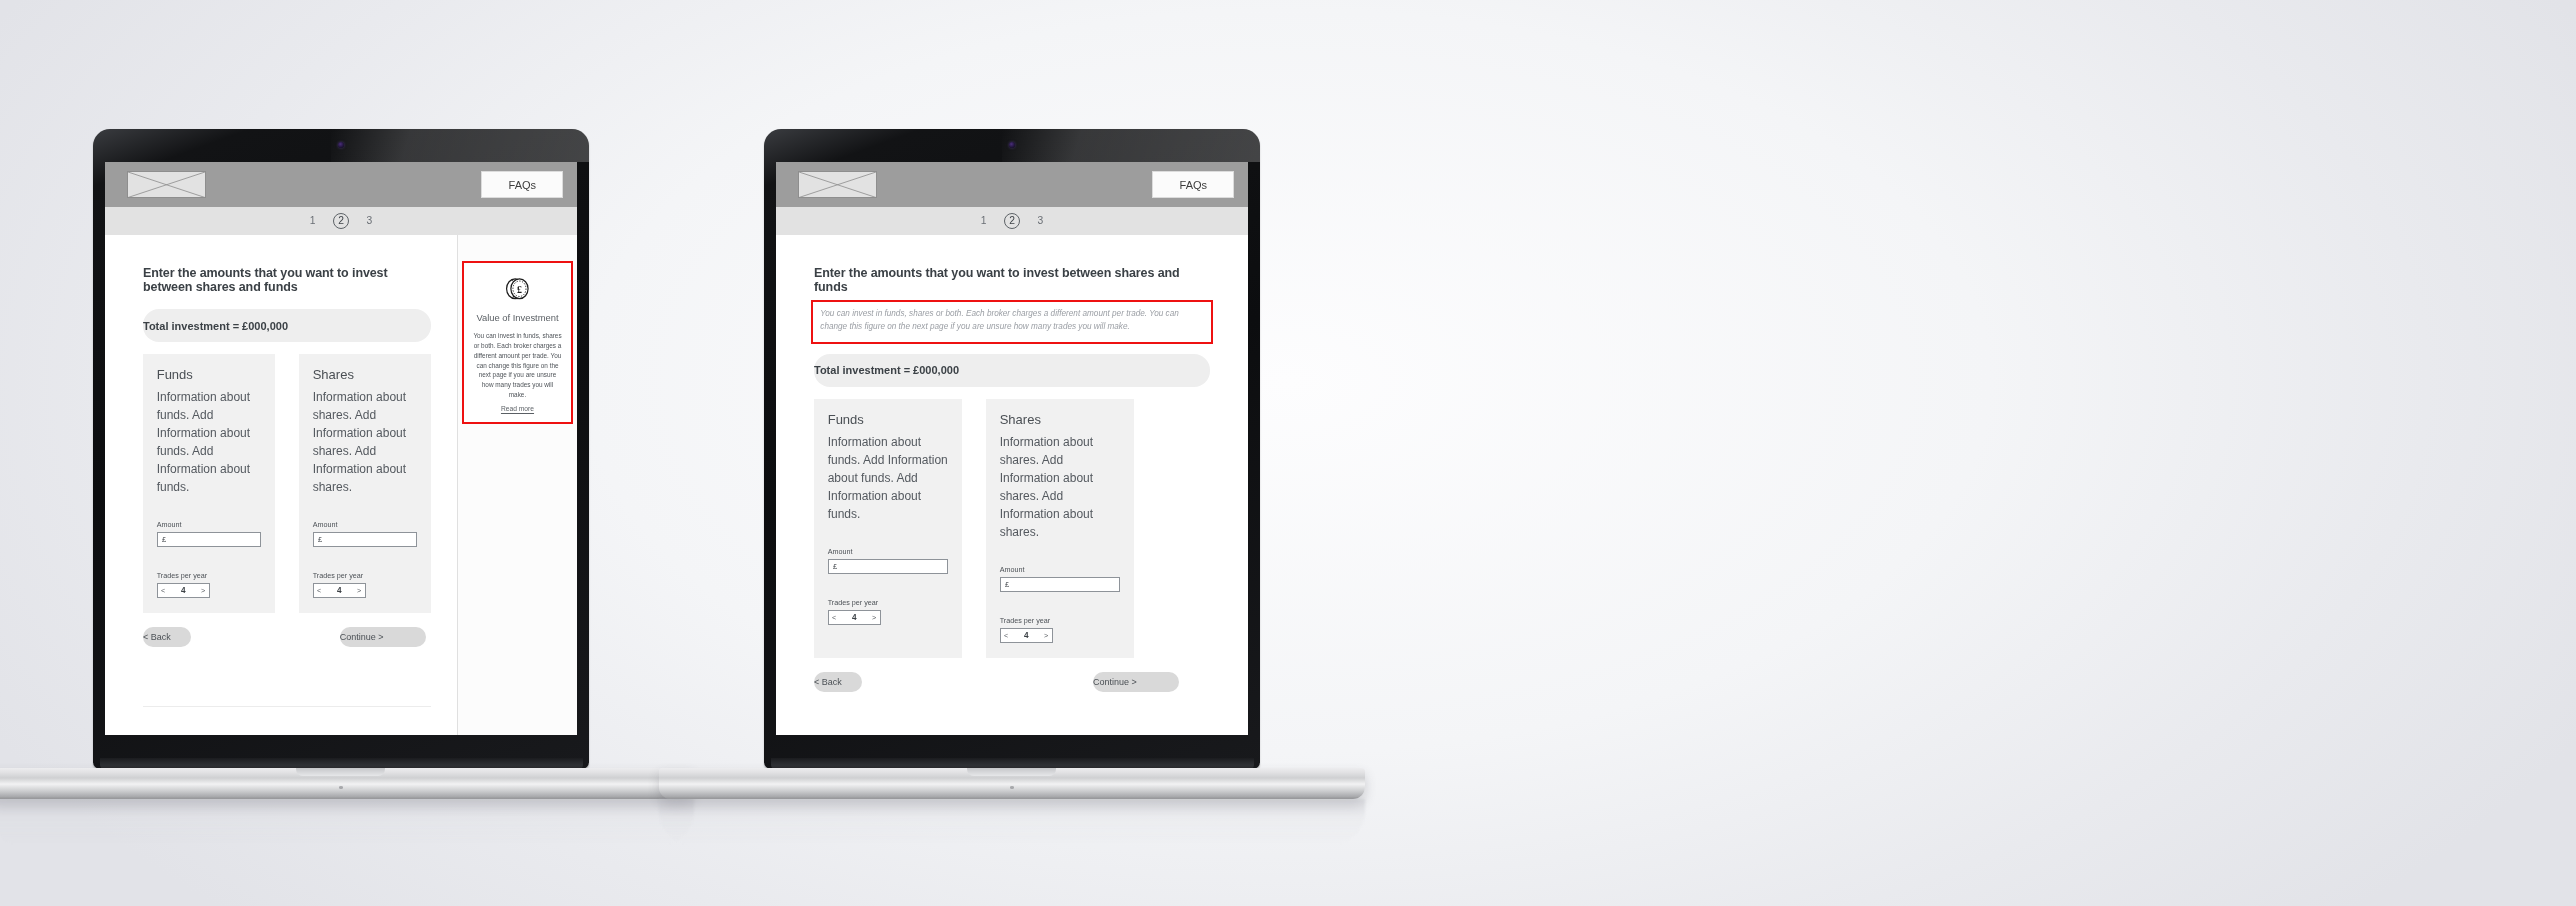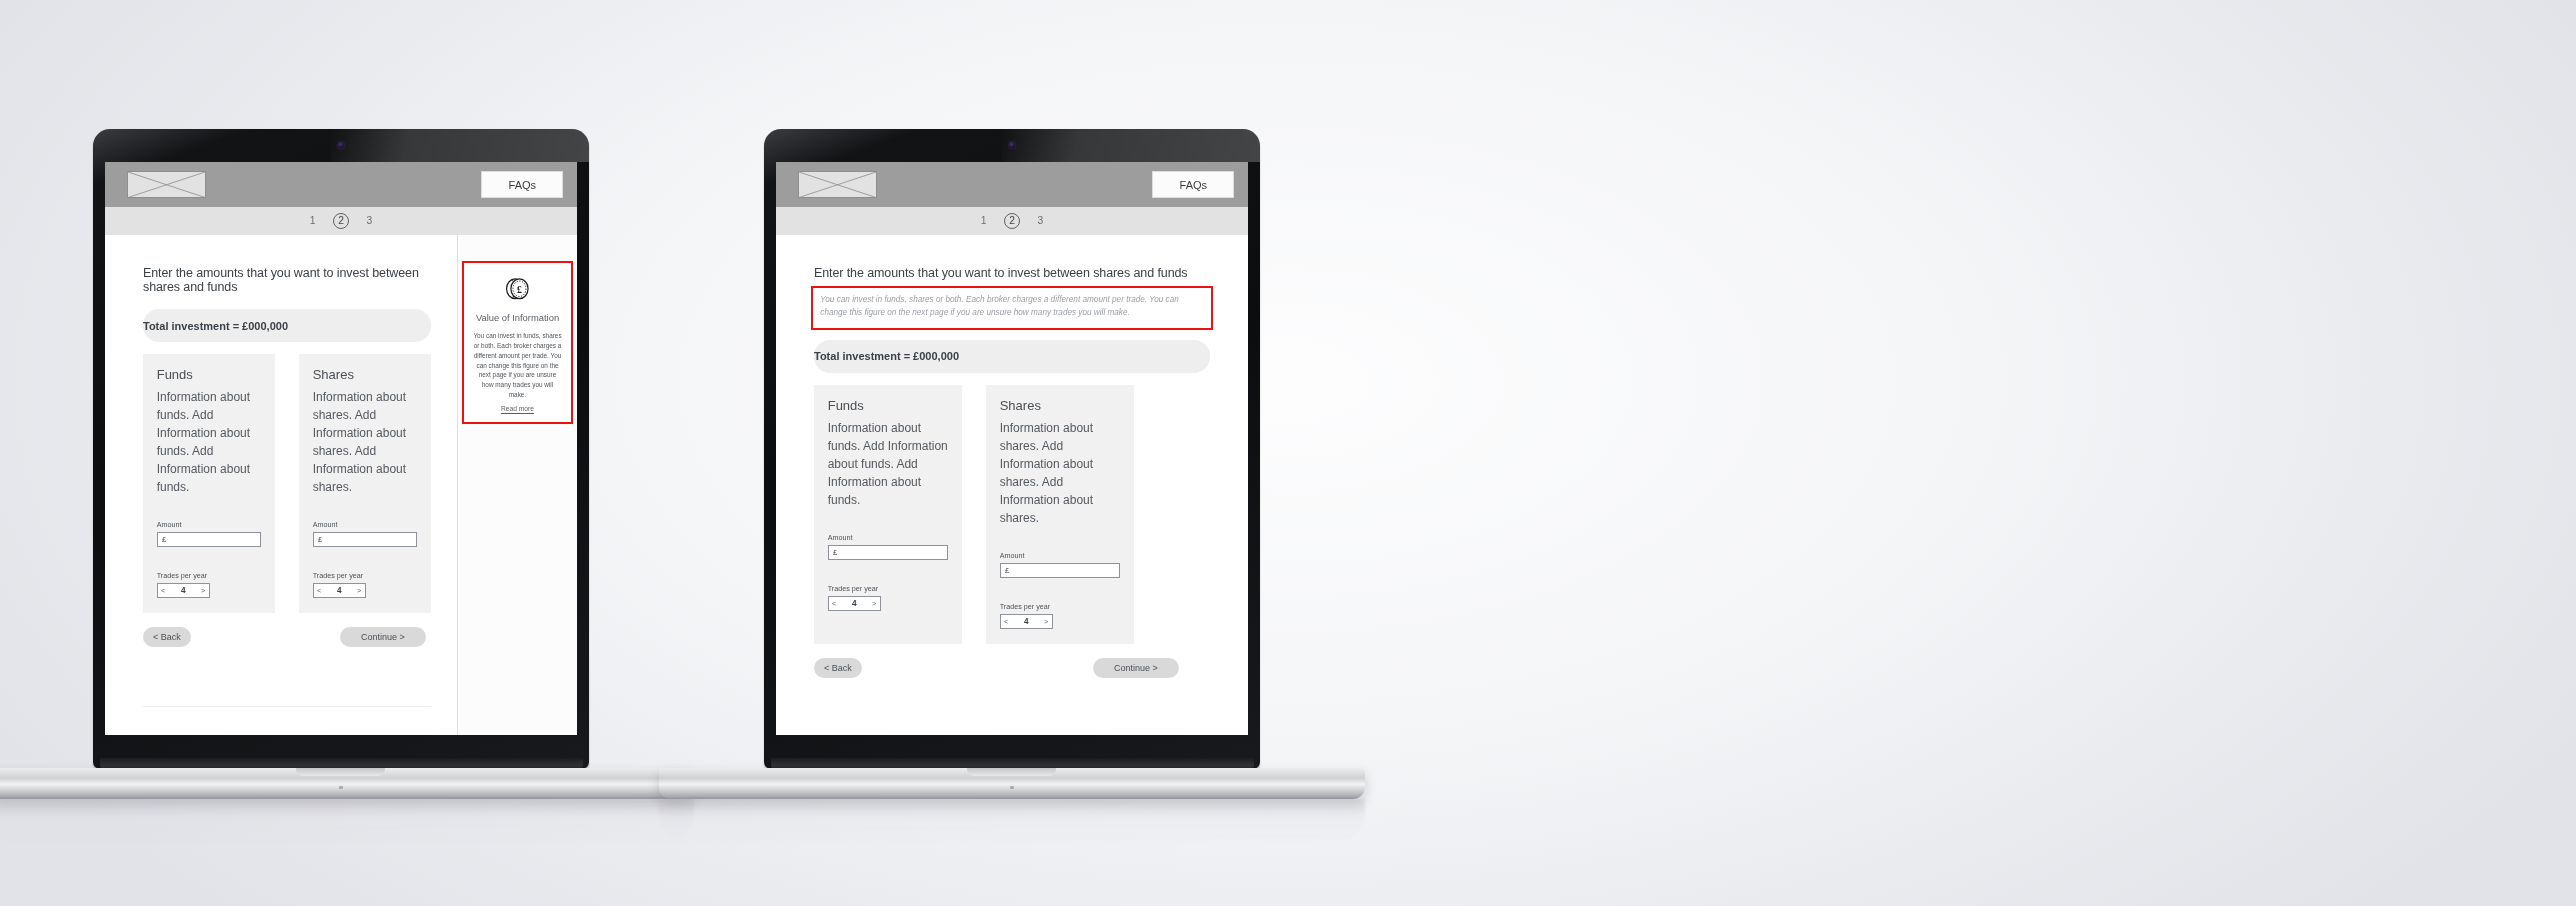"Enter the amounts that you" .page-title { font-weight: normal -> bold }
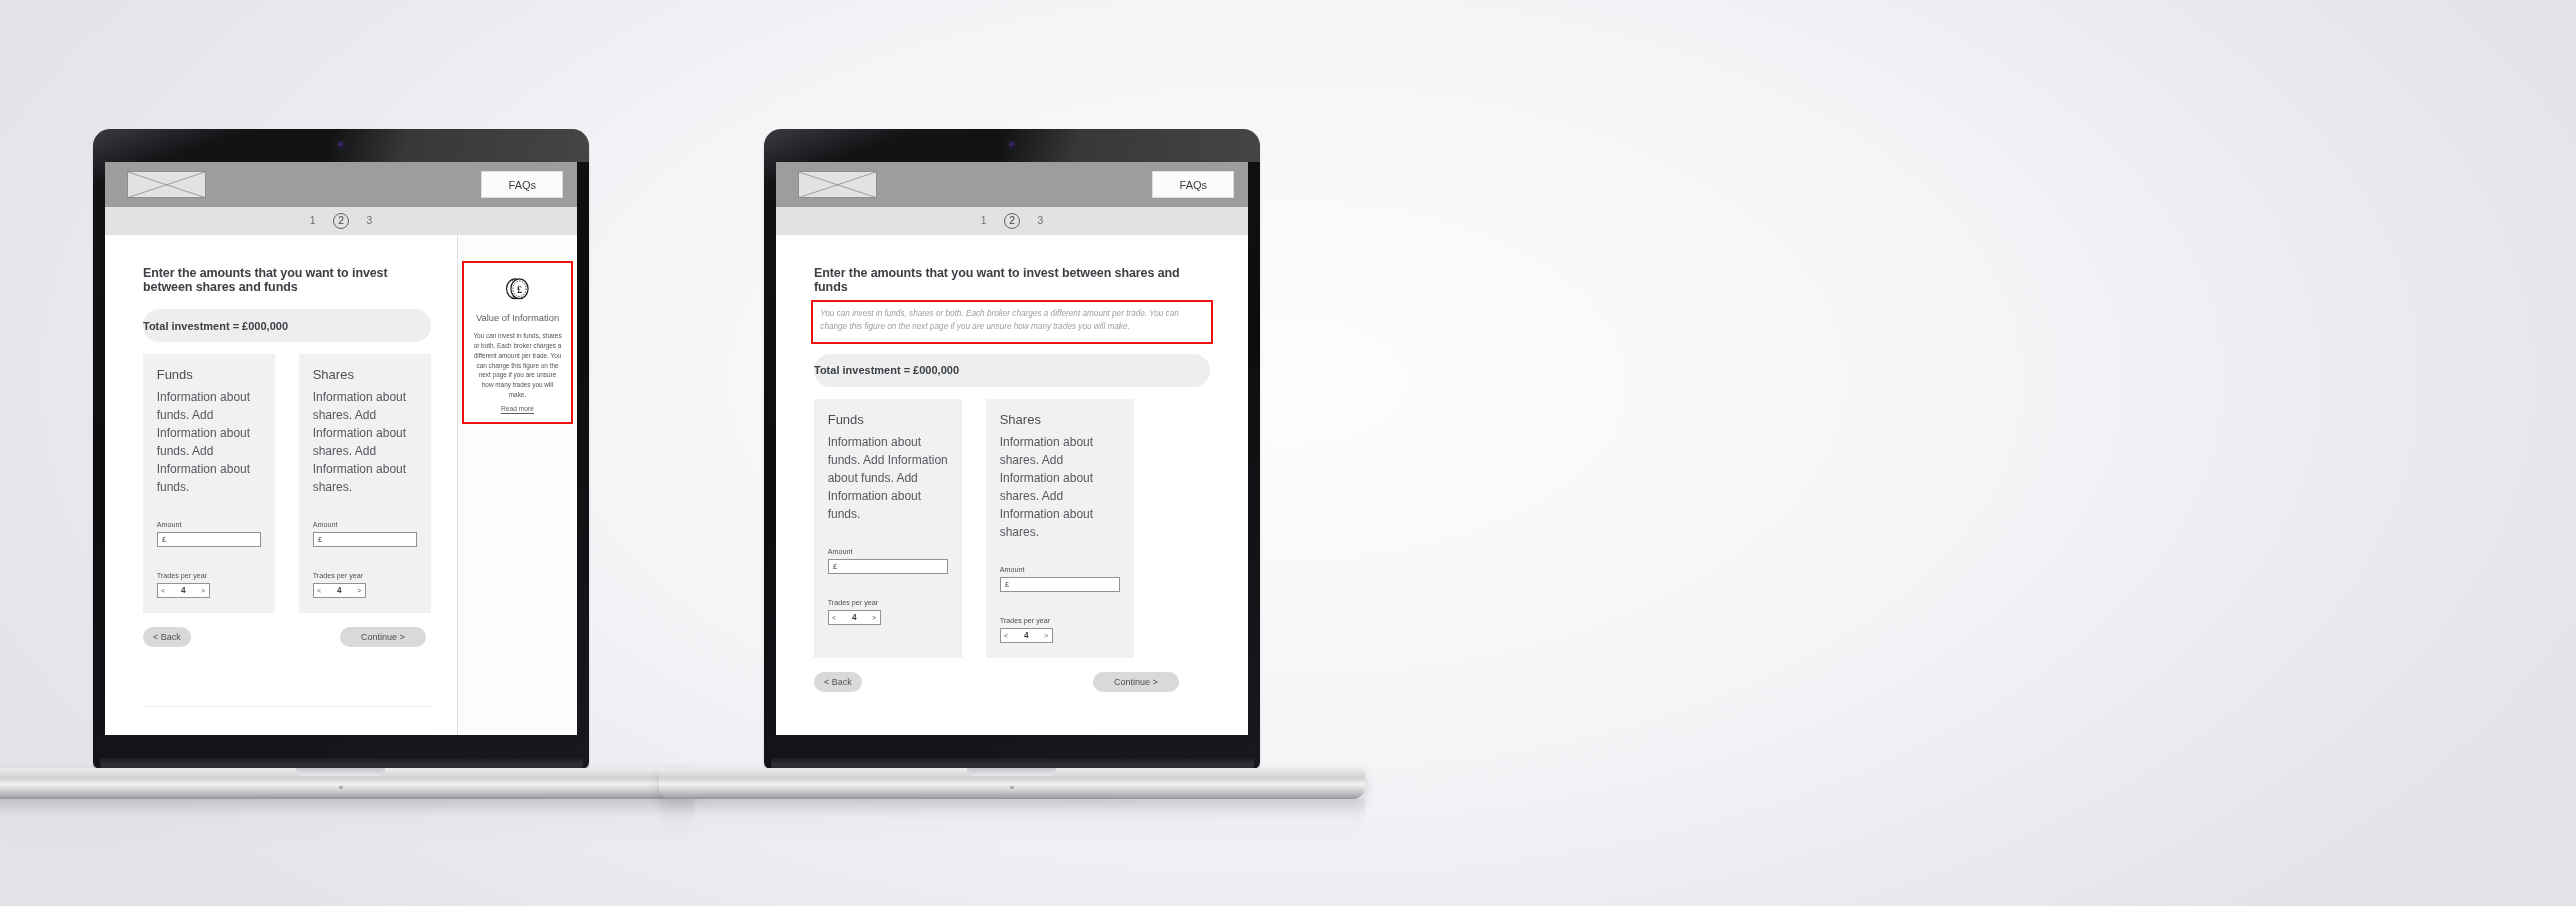"Value of Information" div.promo-title { text: Information -> Investment }
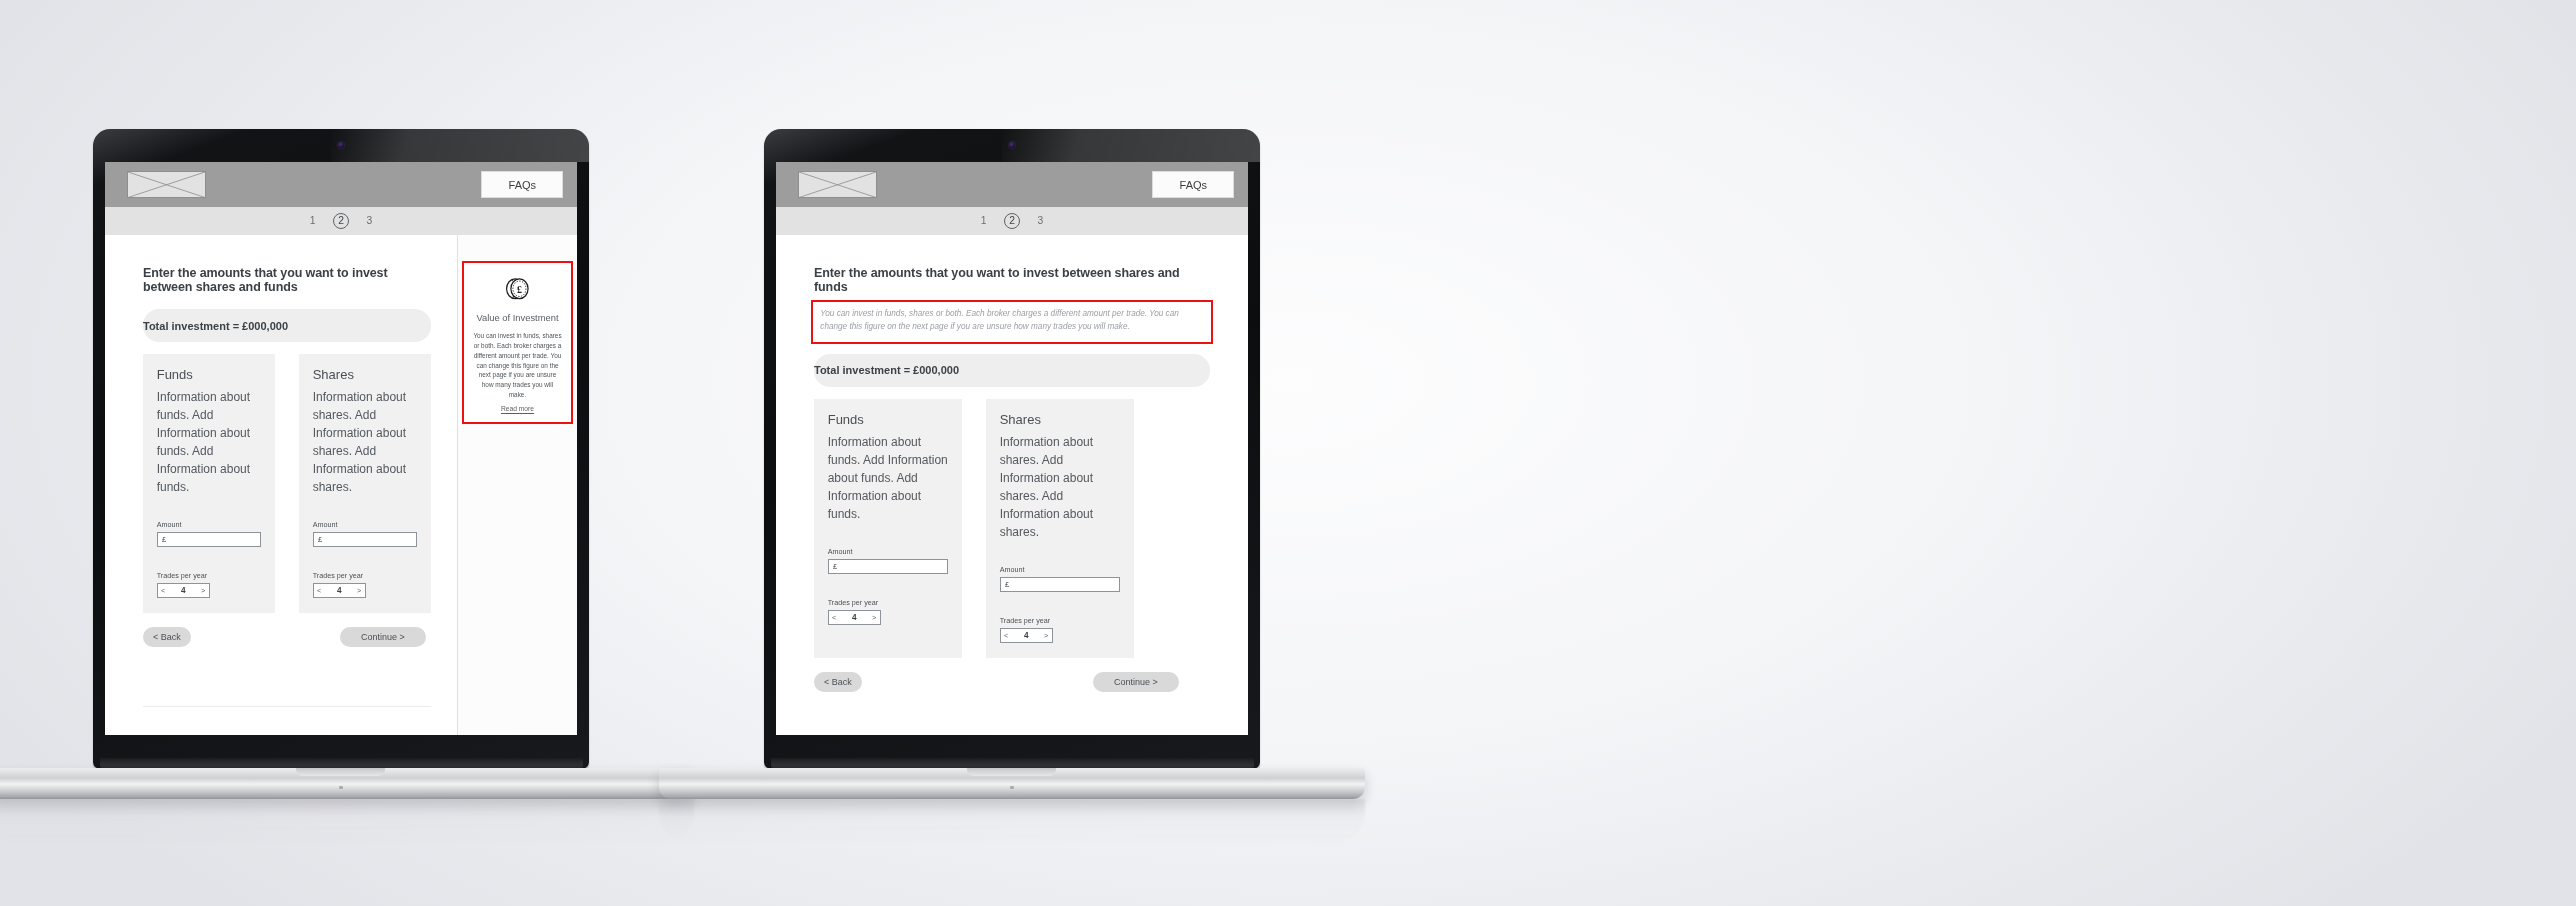"< Back" .btn { justify-content: center -> none }
